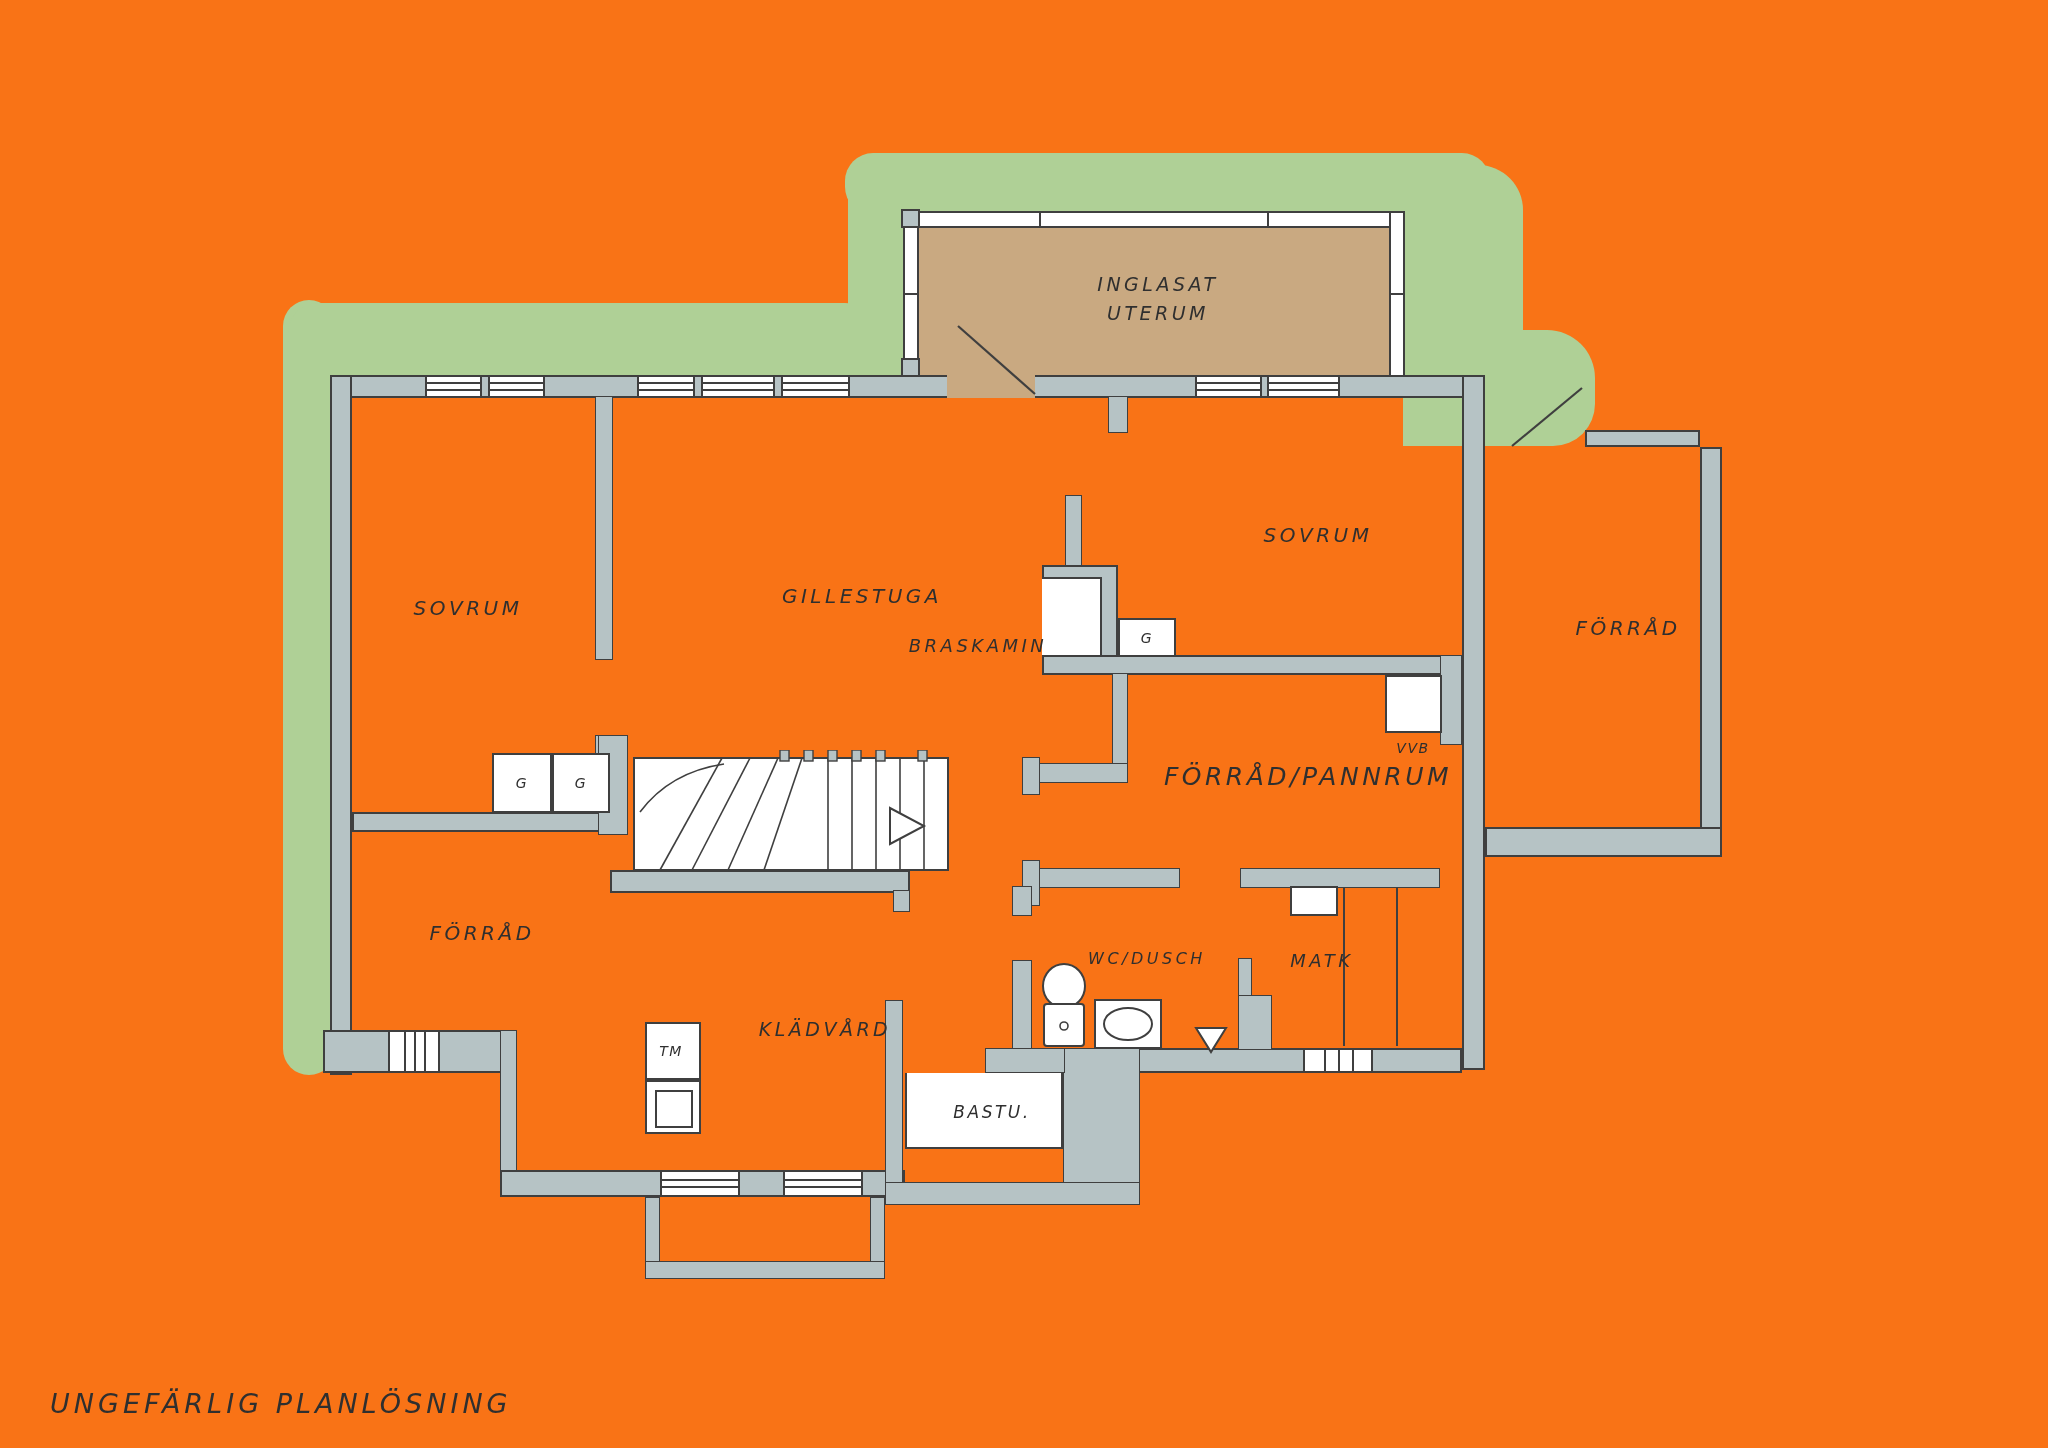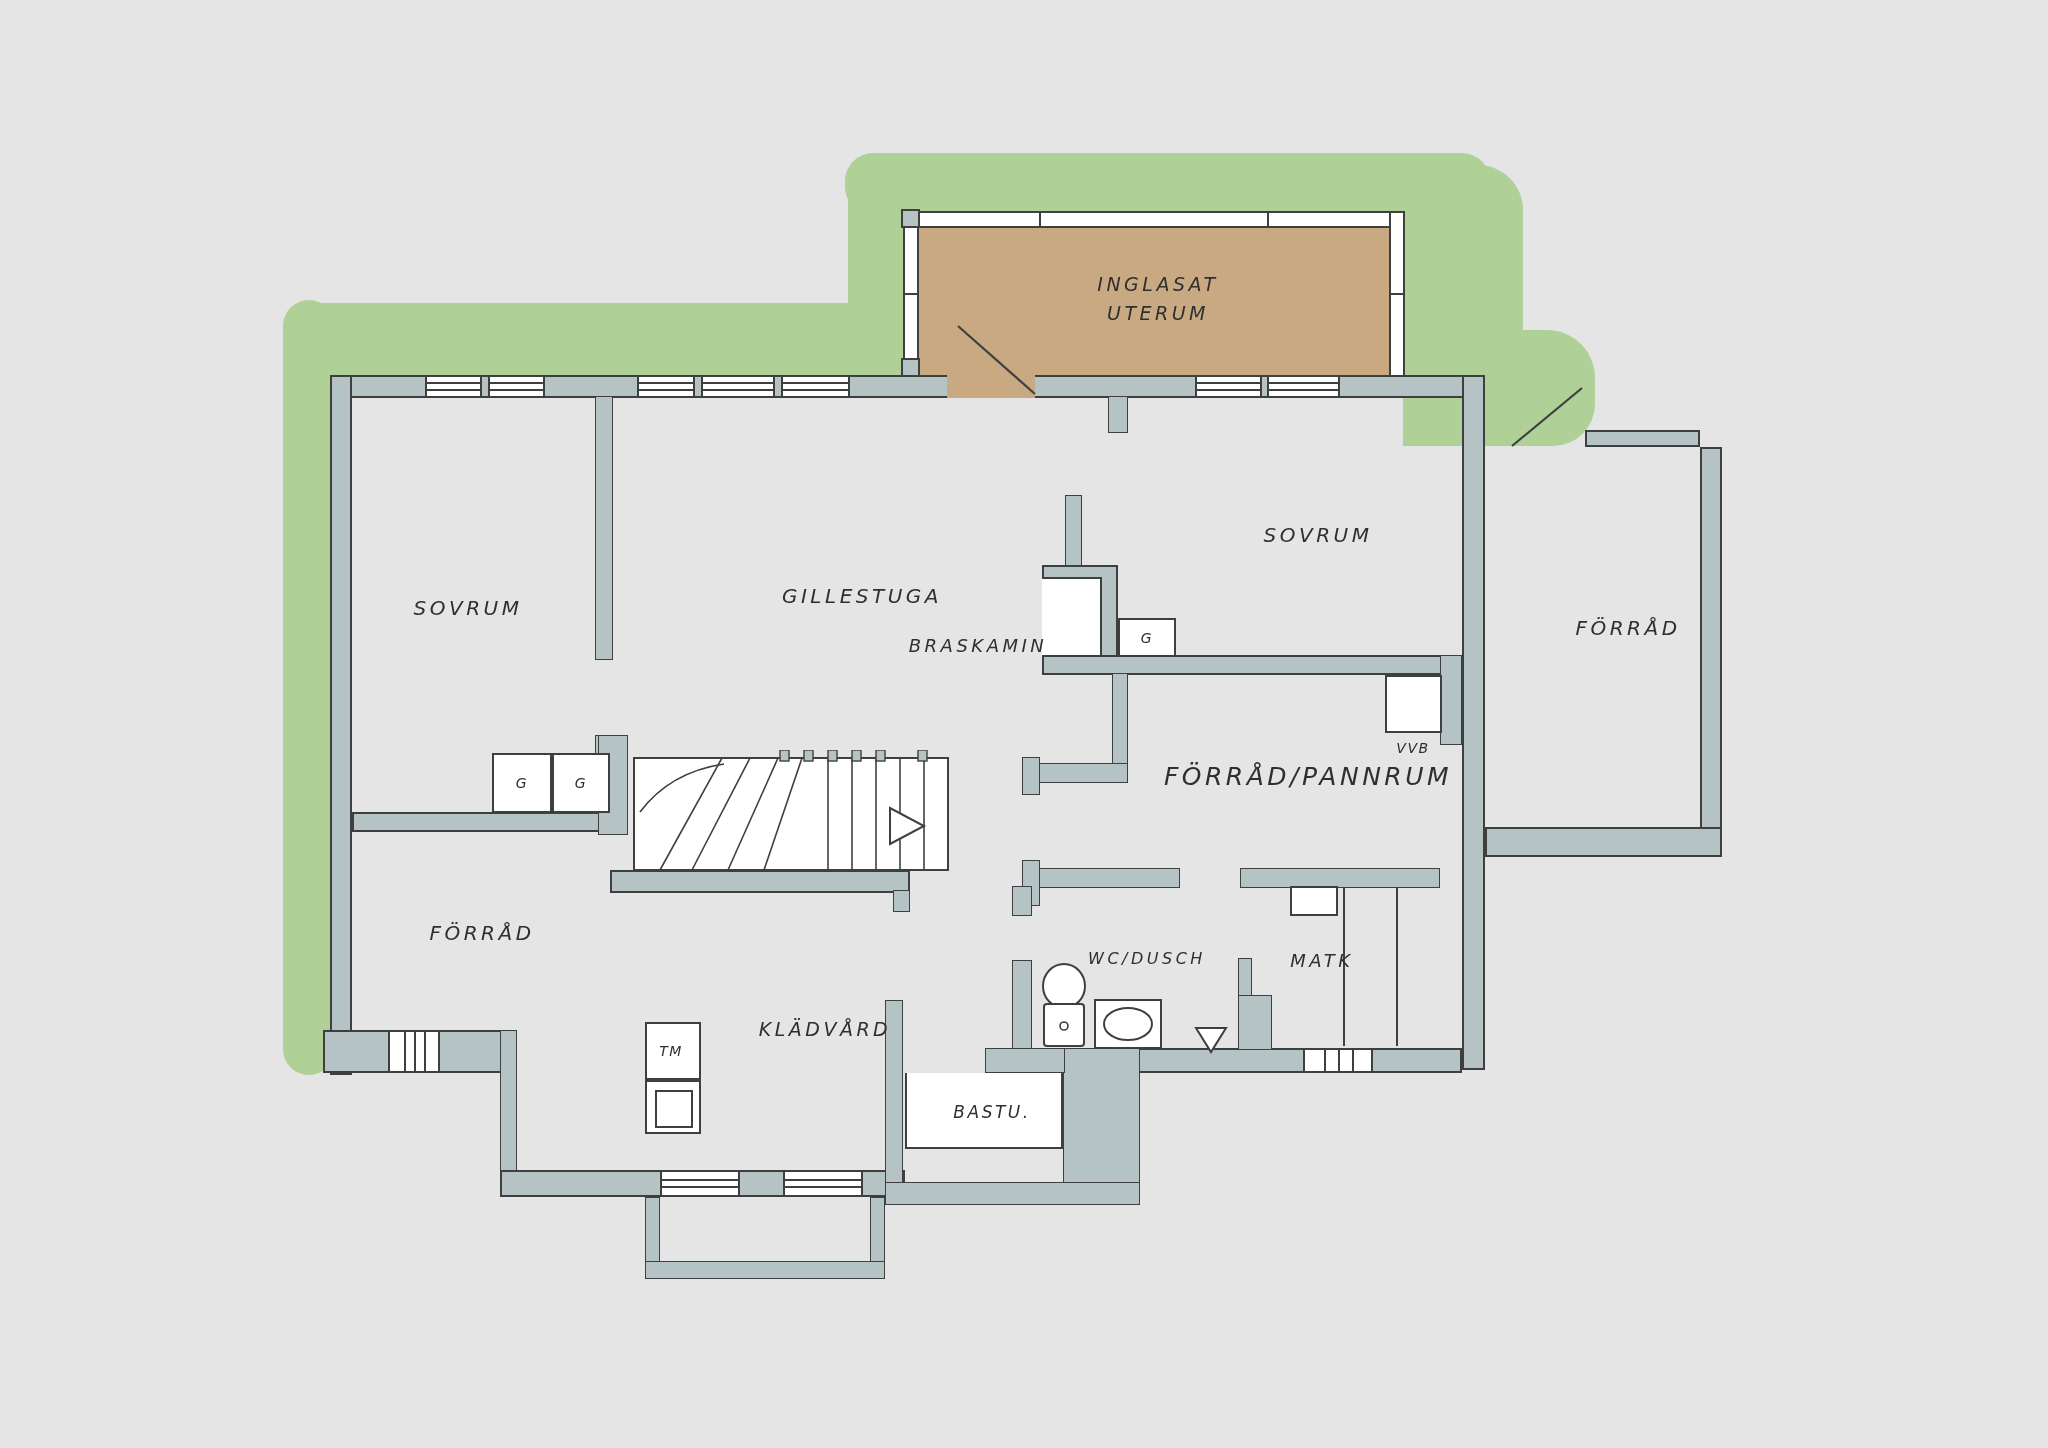"INGLASAT" #plan { background: #e5e5e5 -> #f97316 }
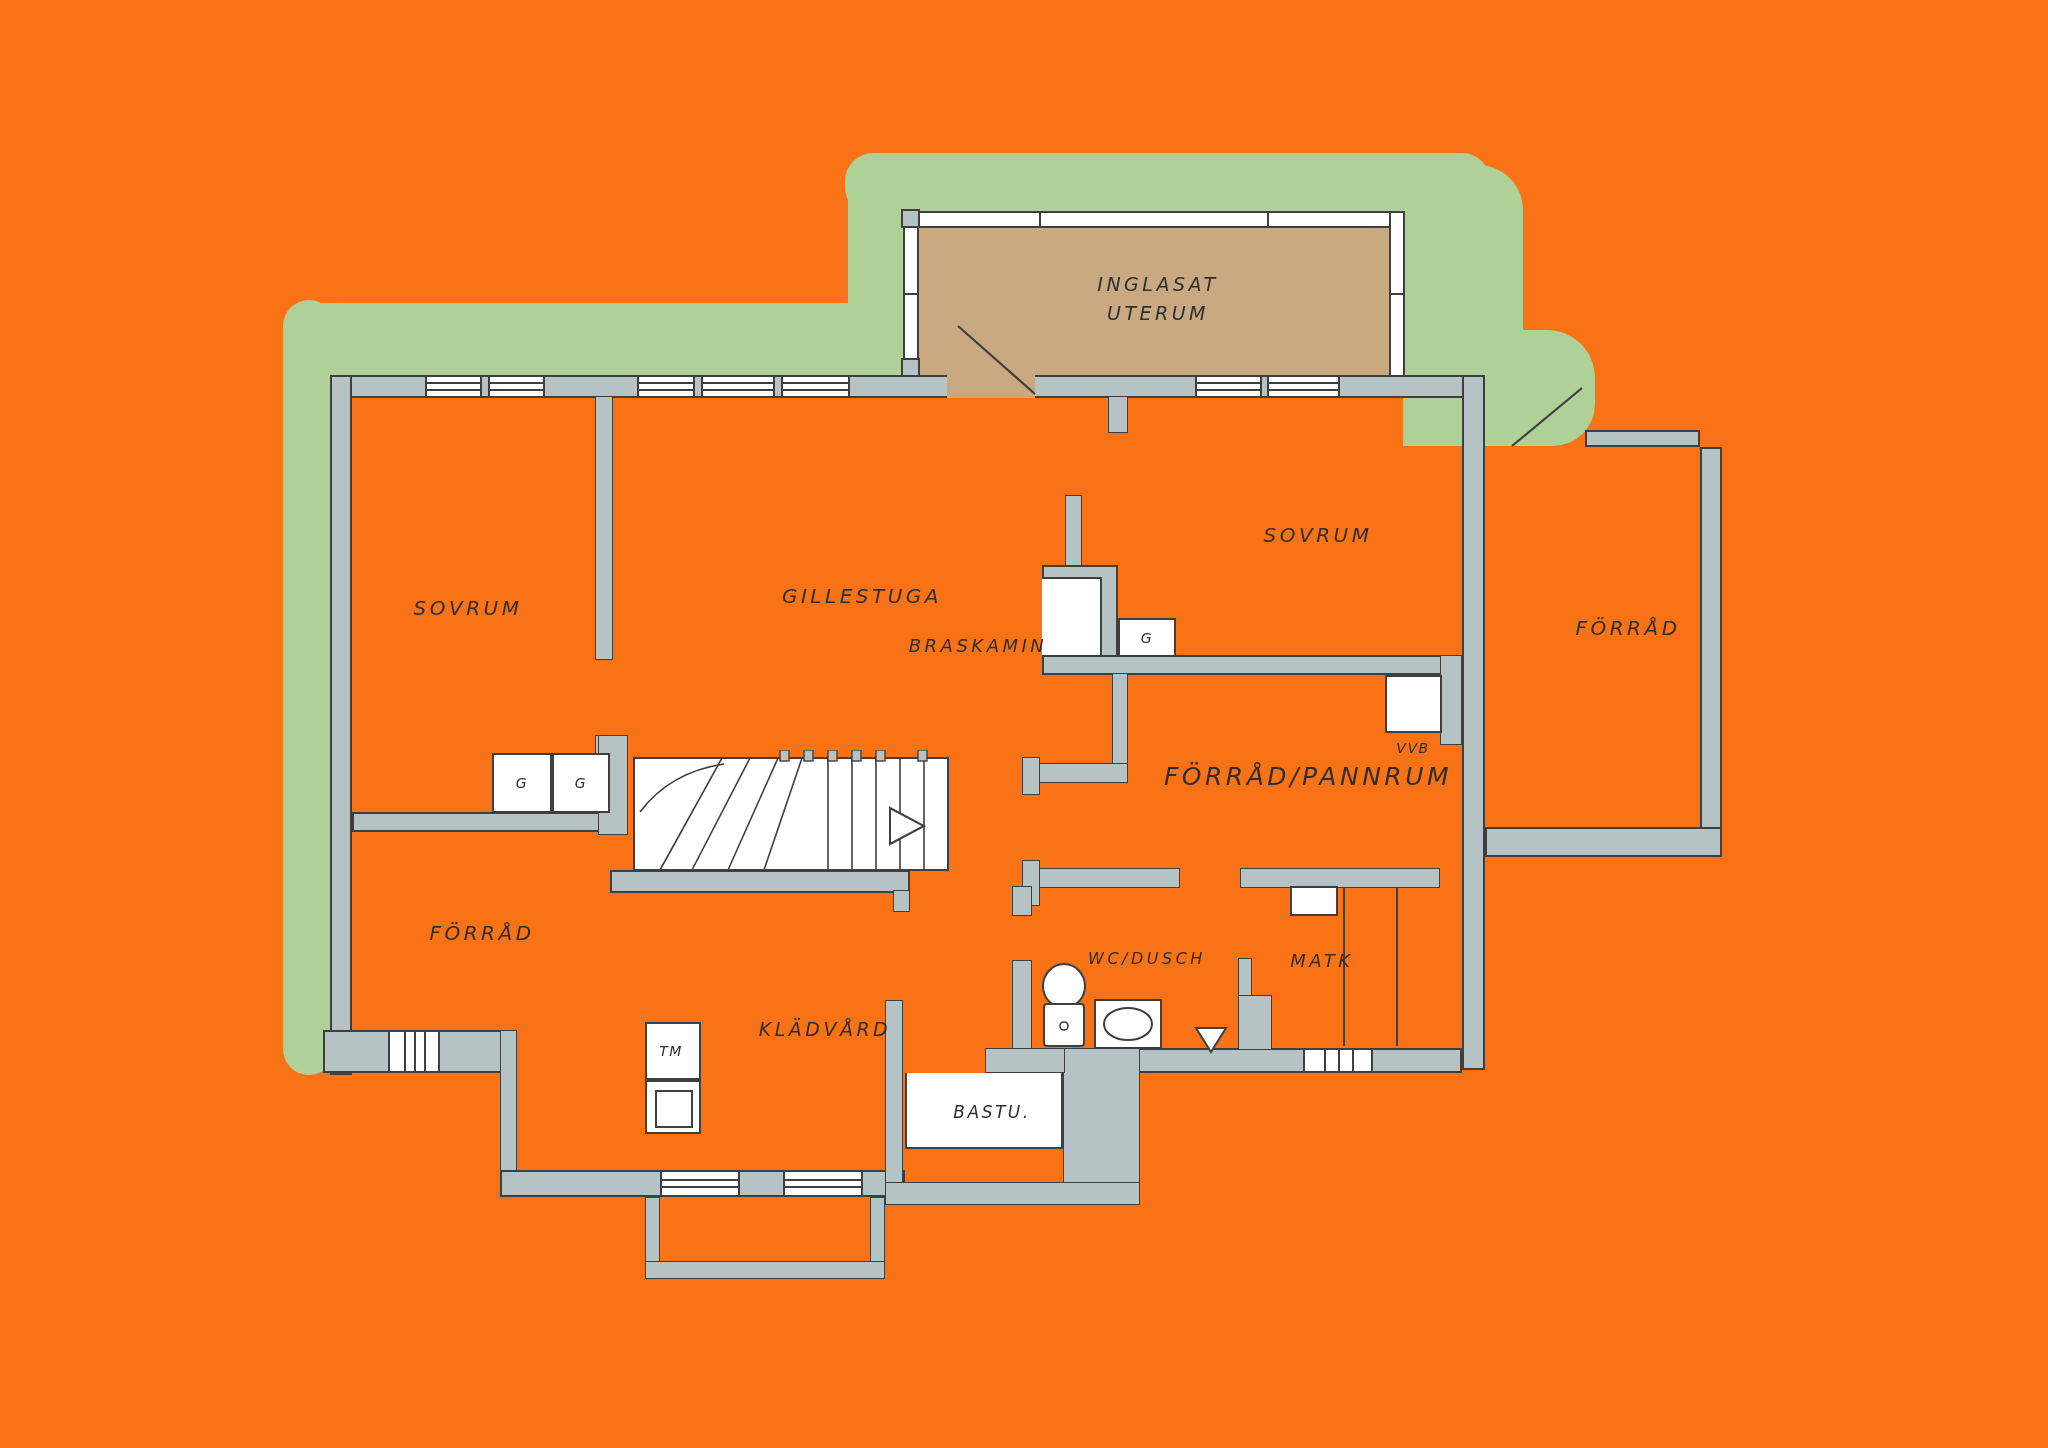"UNGEFÄRLIG PLANLÖSNING" div.title2 { html: none -> <div>UNGEFÄRLIG PLANLÖSNING</div> }
